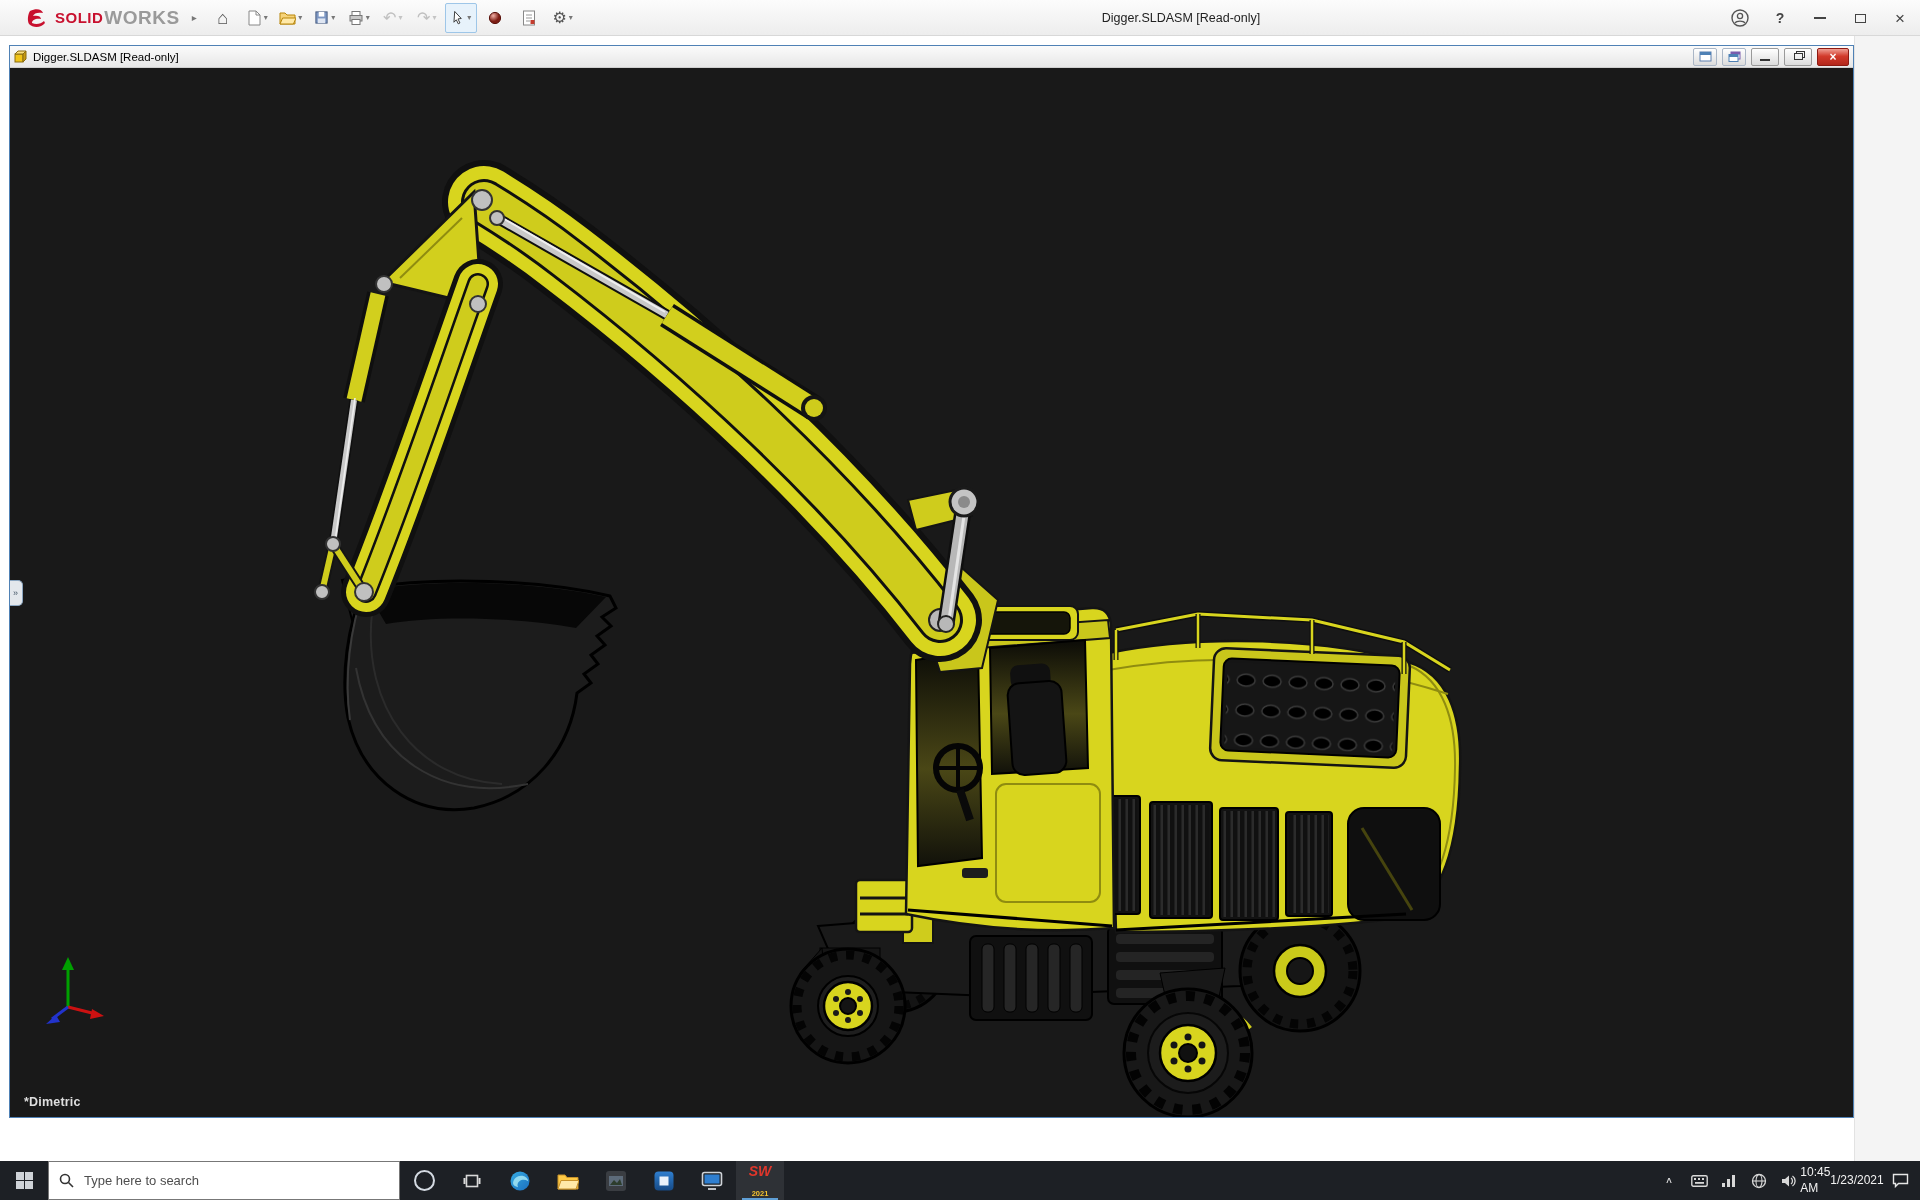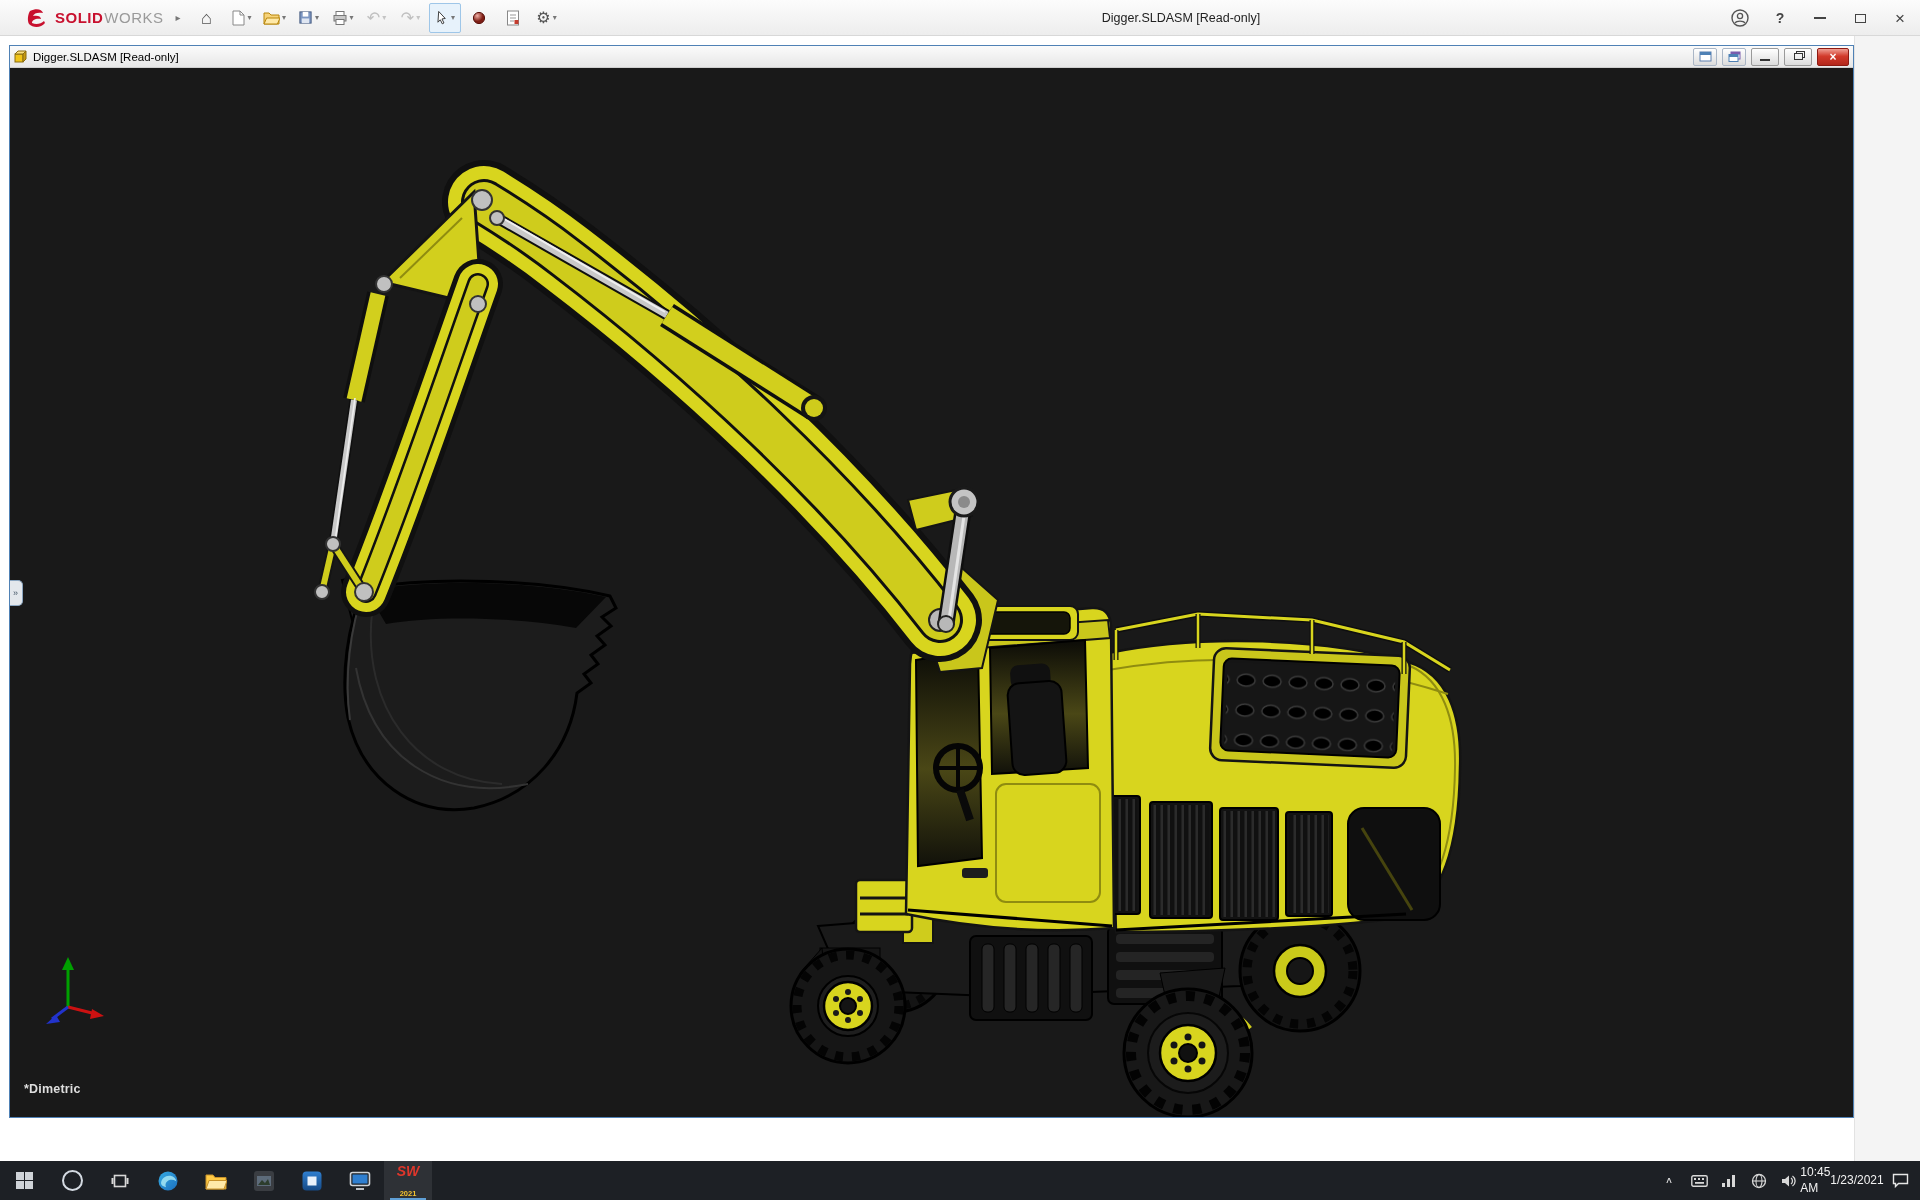"WORKS" .brand-light { font-size: 15px -> 19px; font-weight: normal -> bold }
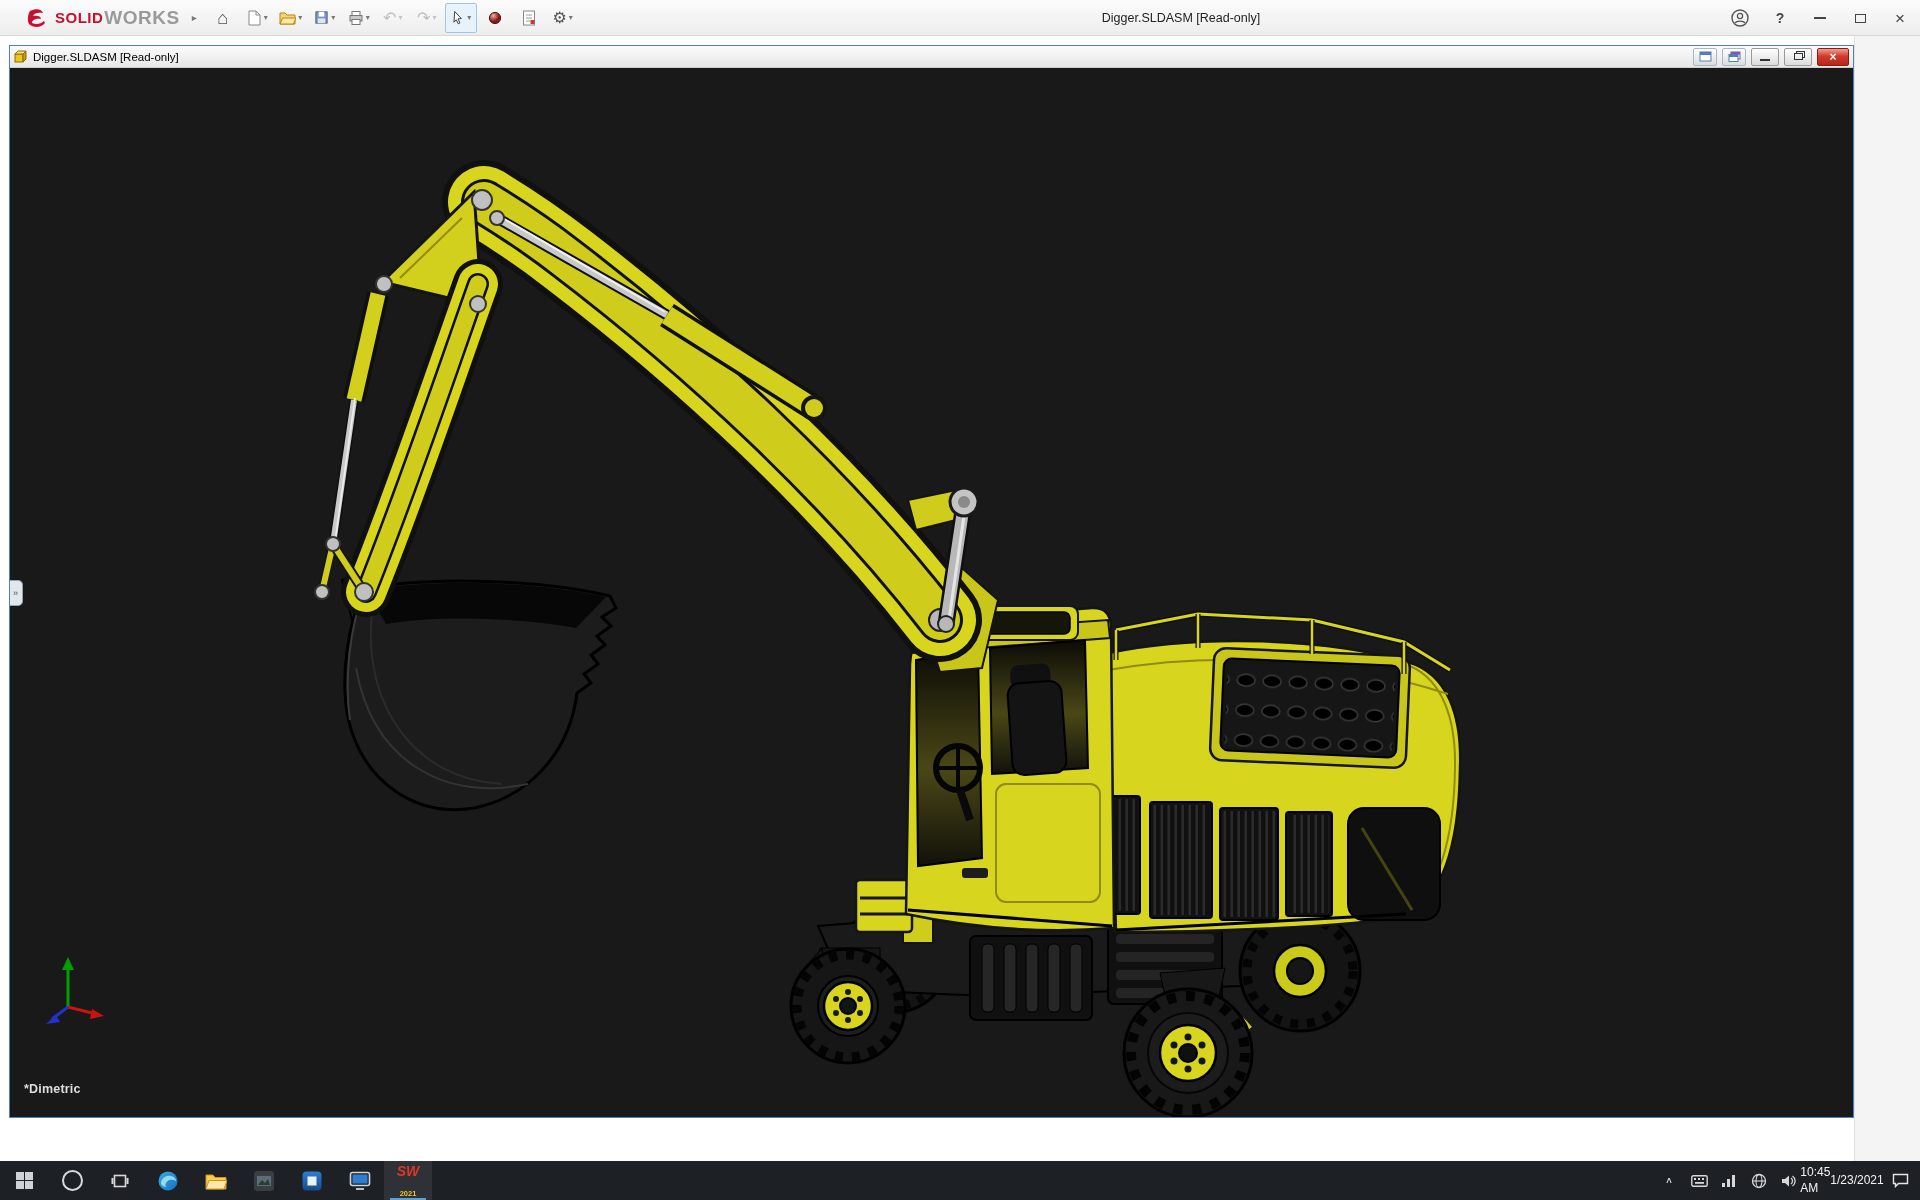"*Dimetric" .view-label { bottom: 21px -> 8px }
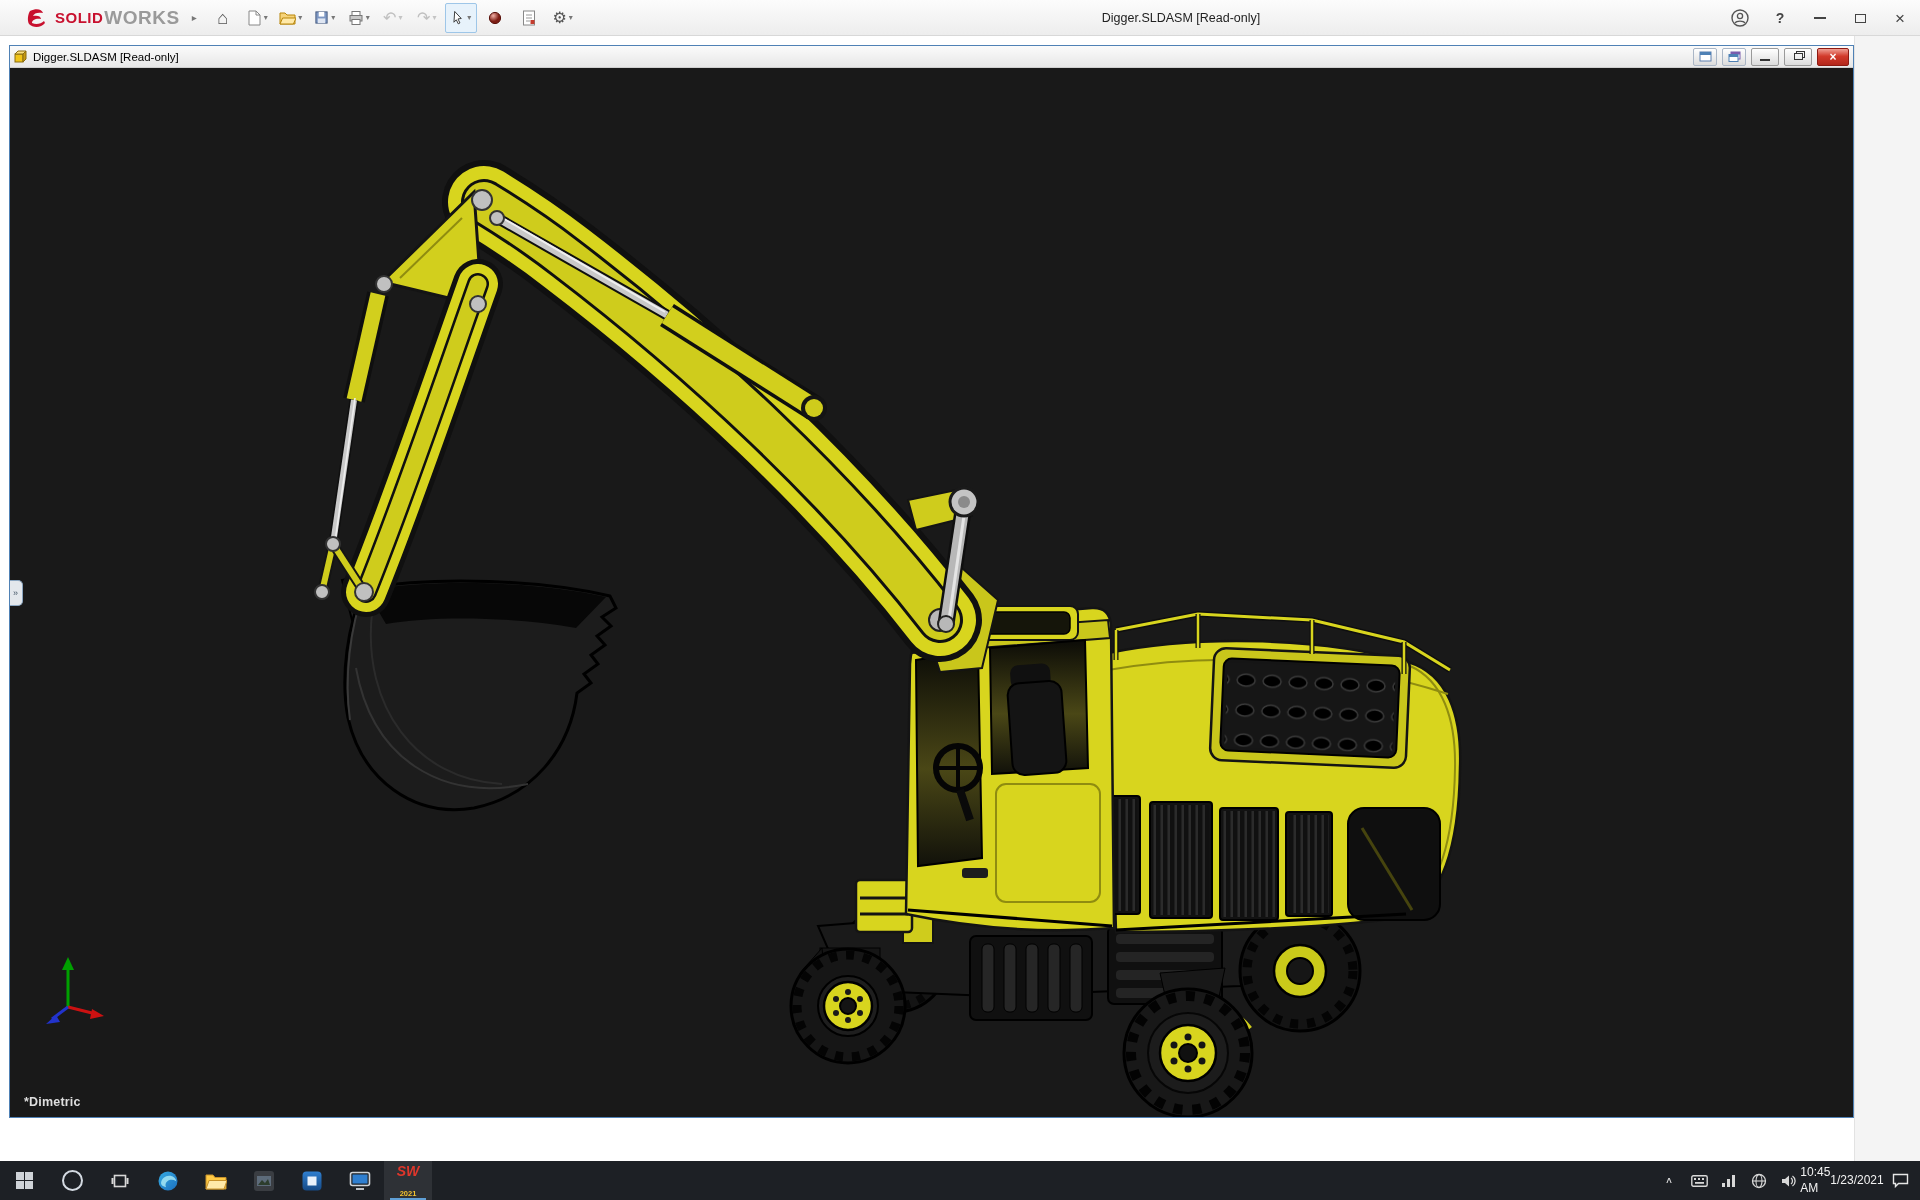"Type here to search" div.search-box { html: none -> <div> <svg> <circle></circle> <line></line> </svg> <span>Type here to search</span> </div> }
